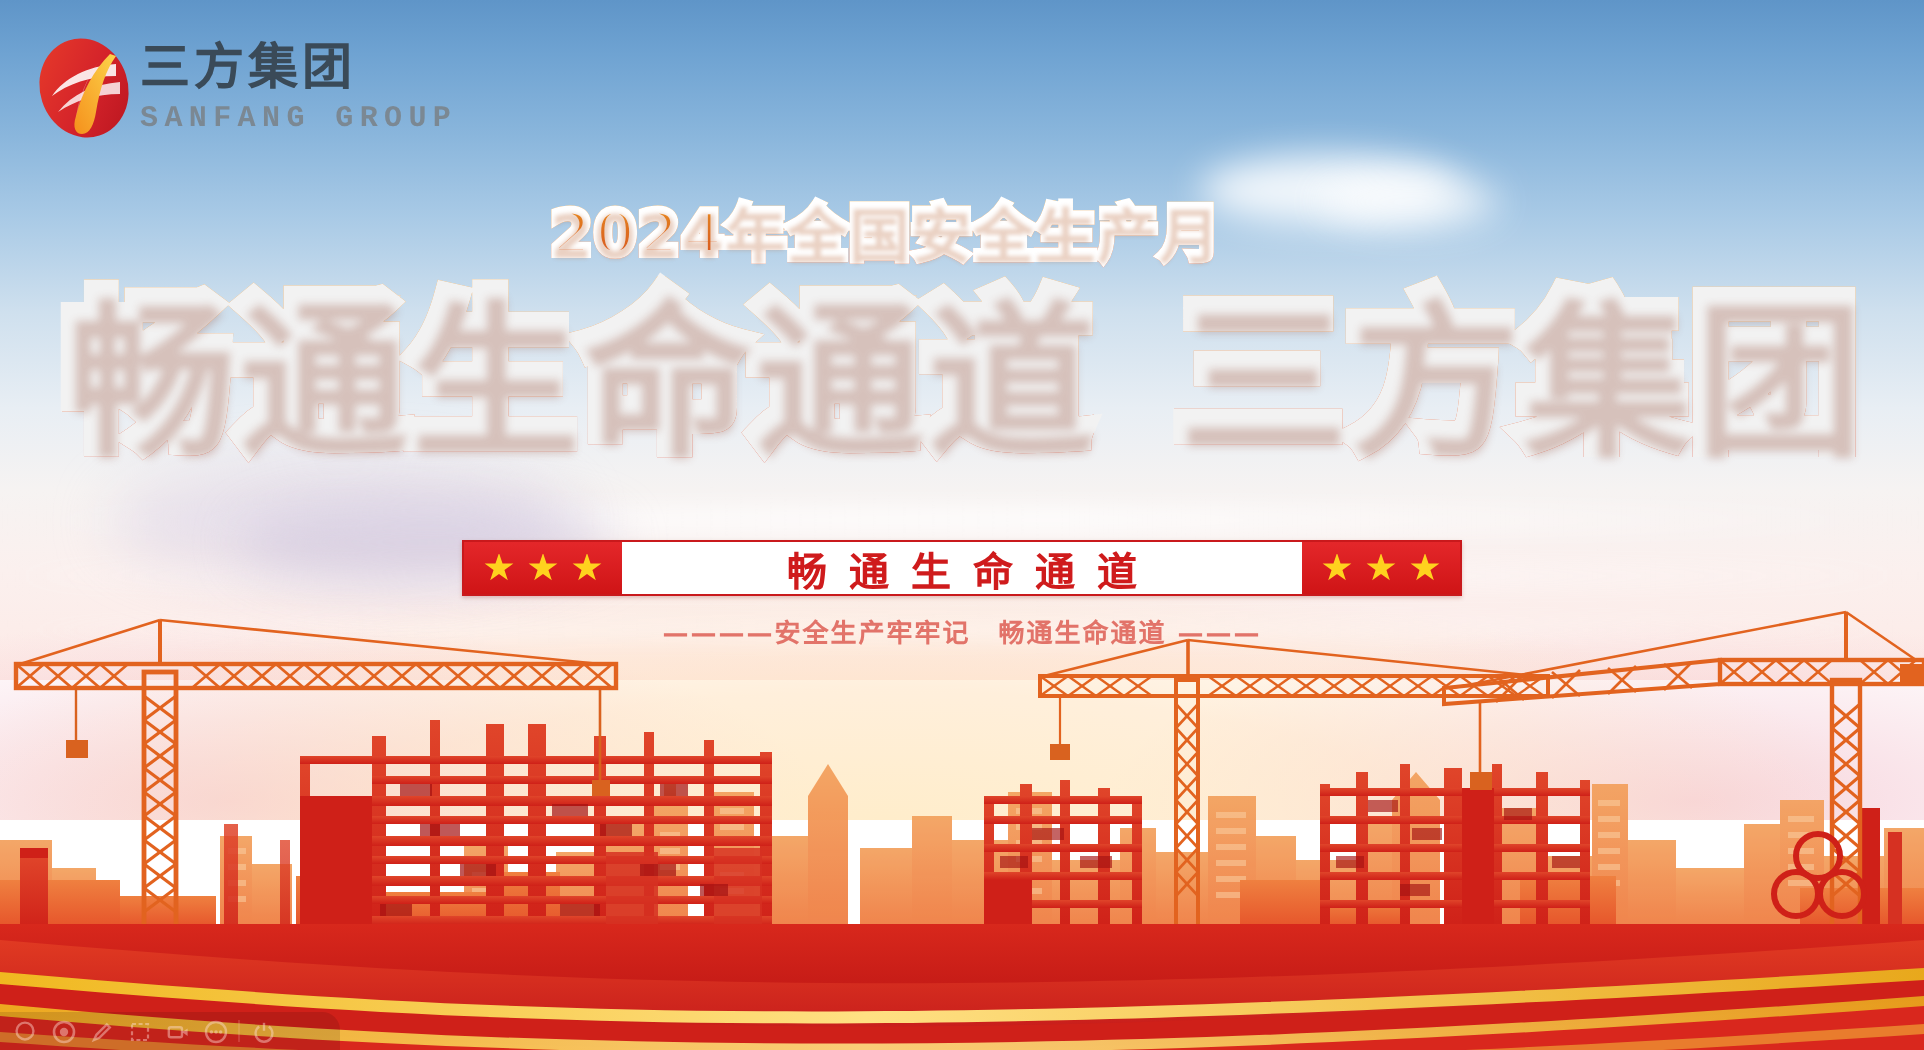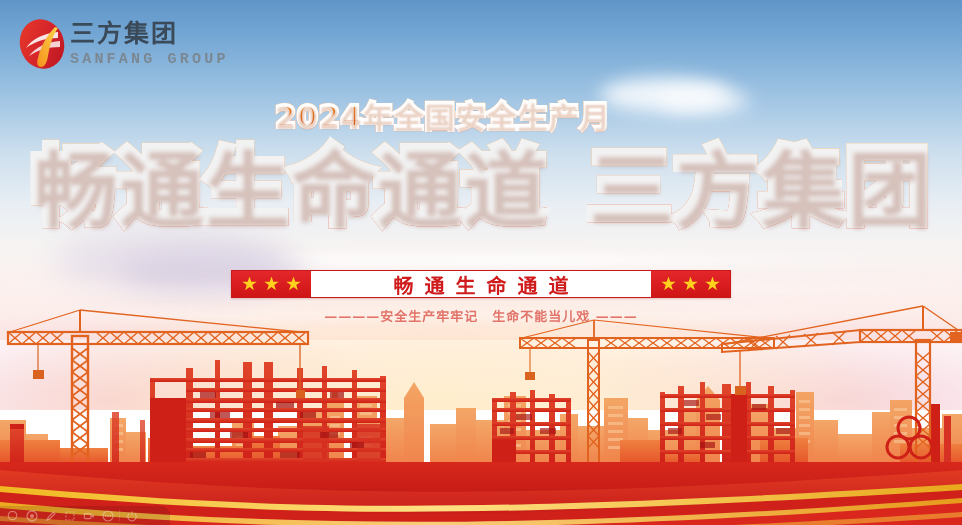"————安全生产牢牢记 生命不能当儿戏 ———" div.subline { text: 生命不能当儿戏 -> 畅通生命通道 }
